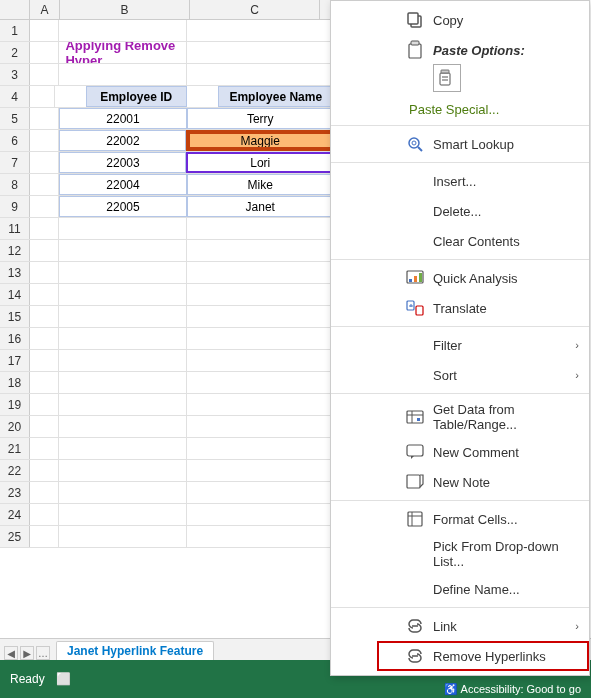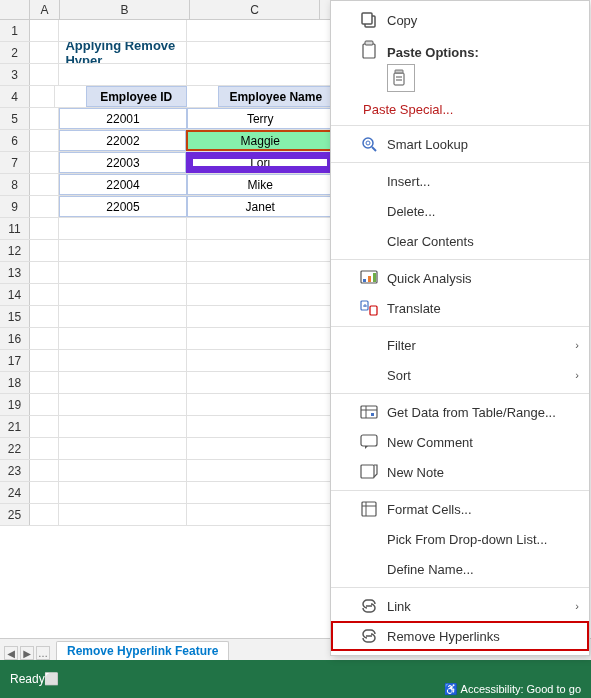"Copy" .menu-item { margin-left: none -> 46px }
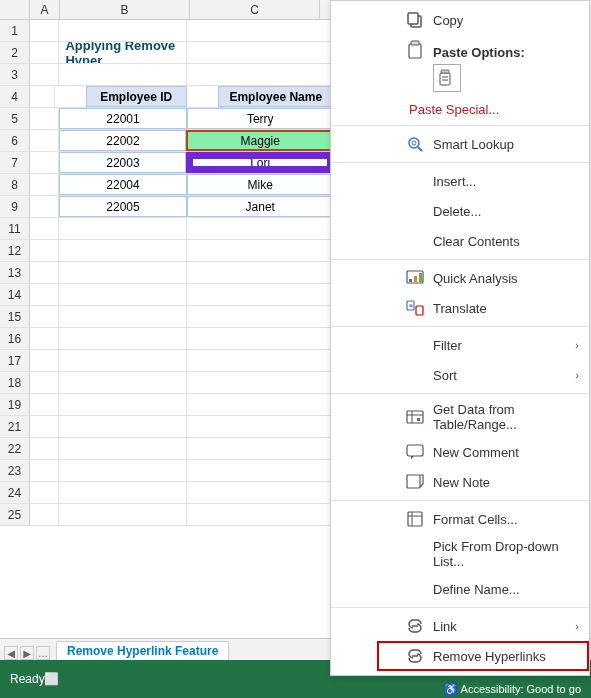"Applying Remove Hyper" .title-row .cell-b { color: #0c4a6e -> #a21caf }
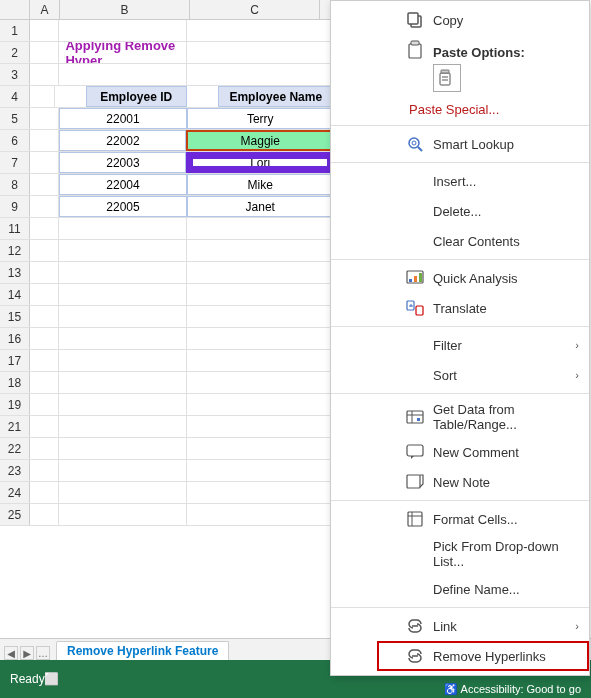"Paste Options:" div { align-items: flex-end -> center; font-style: none -> italic }
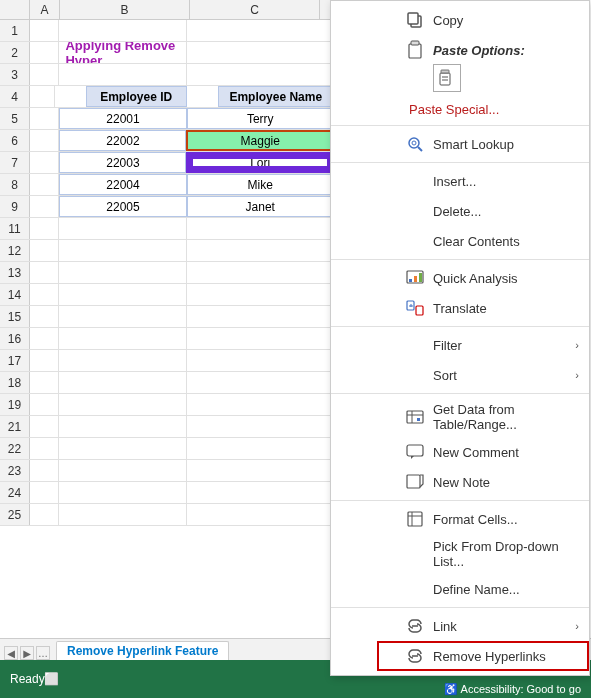"Paste Special..." .menu-item.disabled { color: #b91c1c -> #4d7c0f }
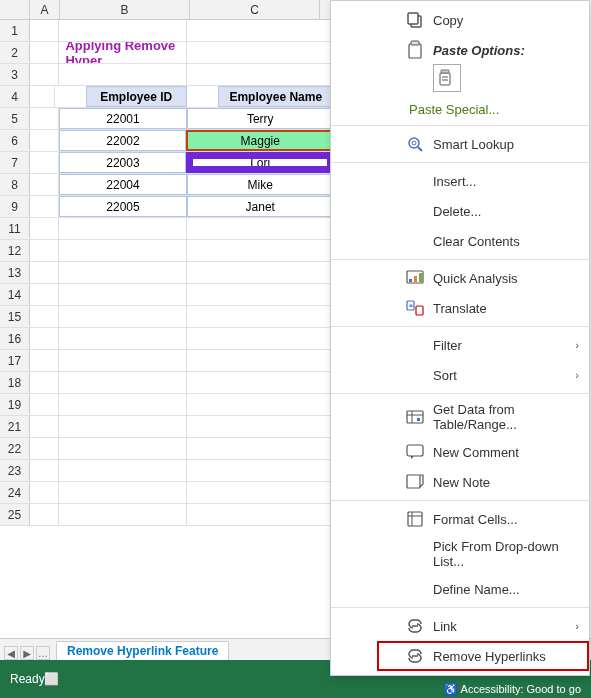"Maggie" div.cell { background: #86efac -> #fdba74; border: 2px solid #c2410c -> 4px solid #c2410c }
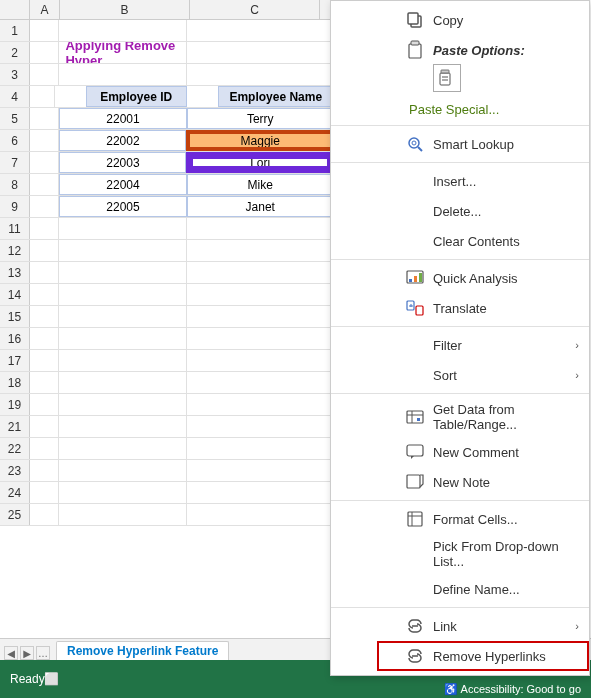"Lori" div.cell { border: 7px solid #6d28d9 -> 2px solid #6d28d9 }
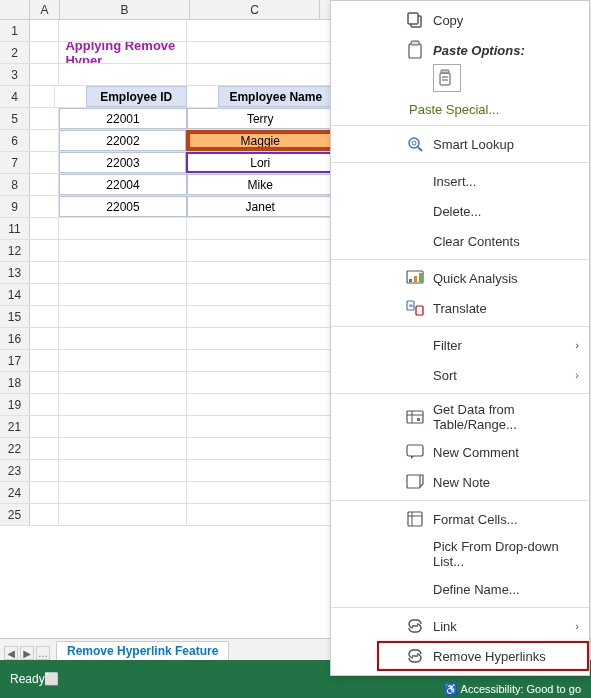"20" div.row { html: none -> <div> <div>20</div> <div></div> <div></div> <div></div> </div> }
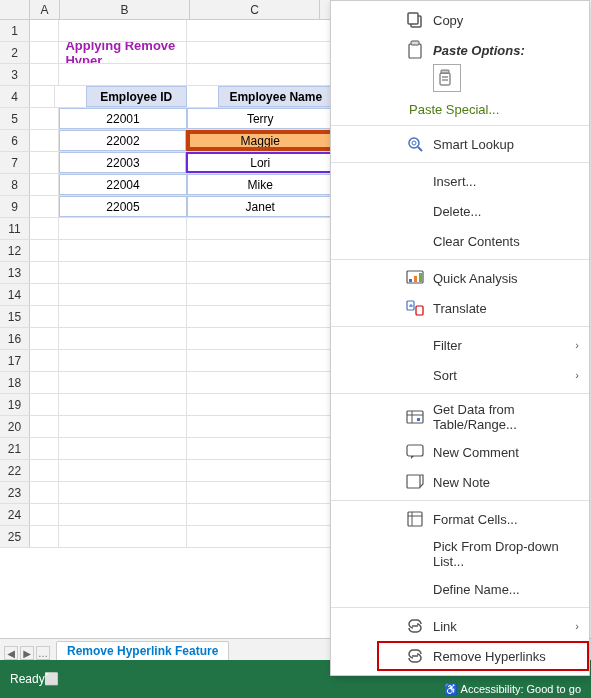"Remove Hyperlink Feature" div.sheet-tab { text: Remove -> Janet }
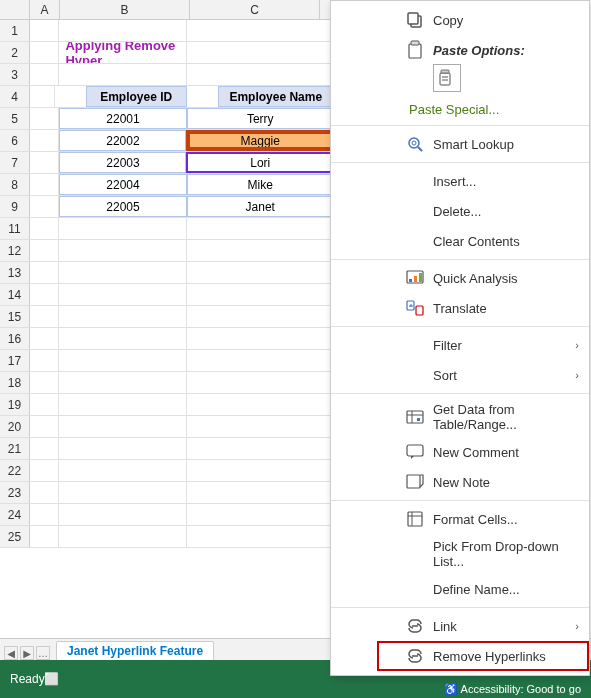"Ready" .status-left { gap: 0 -> 12px }
